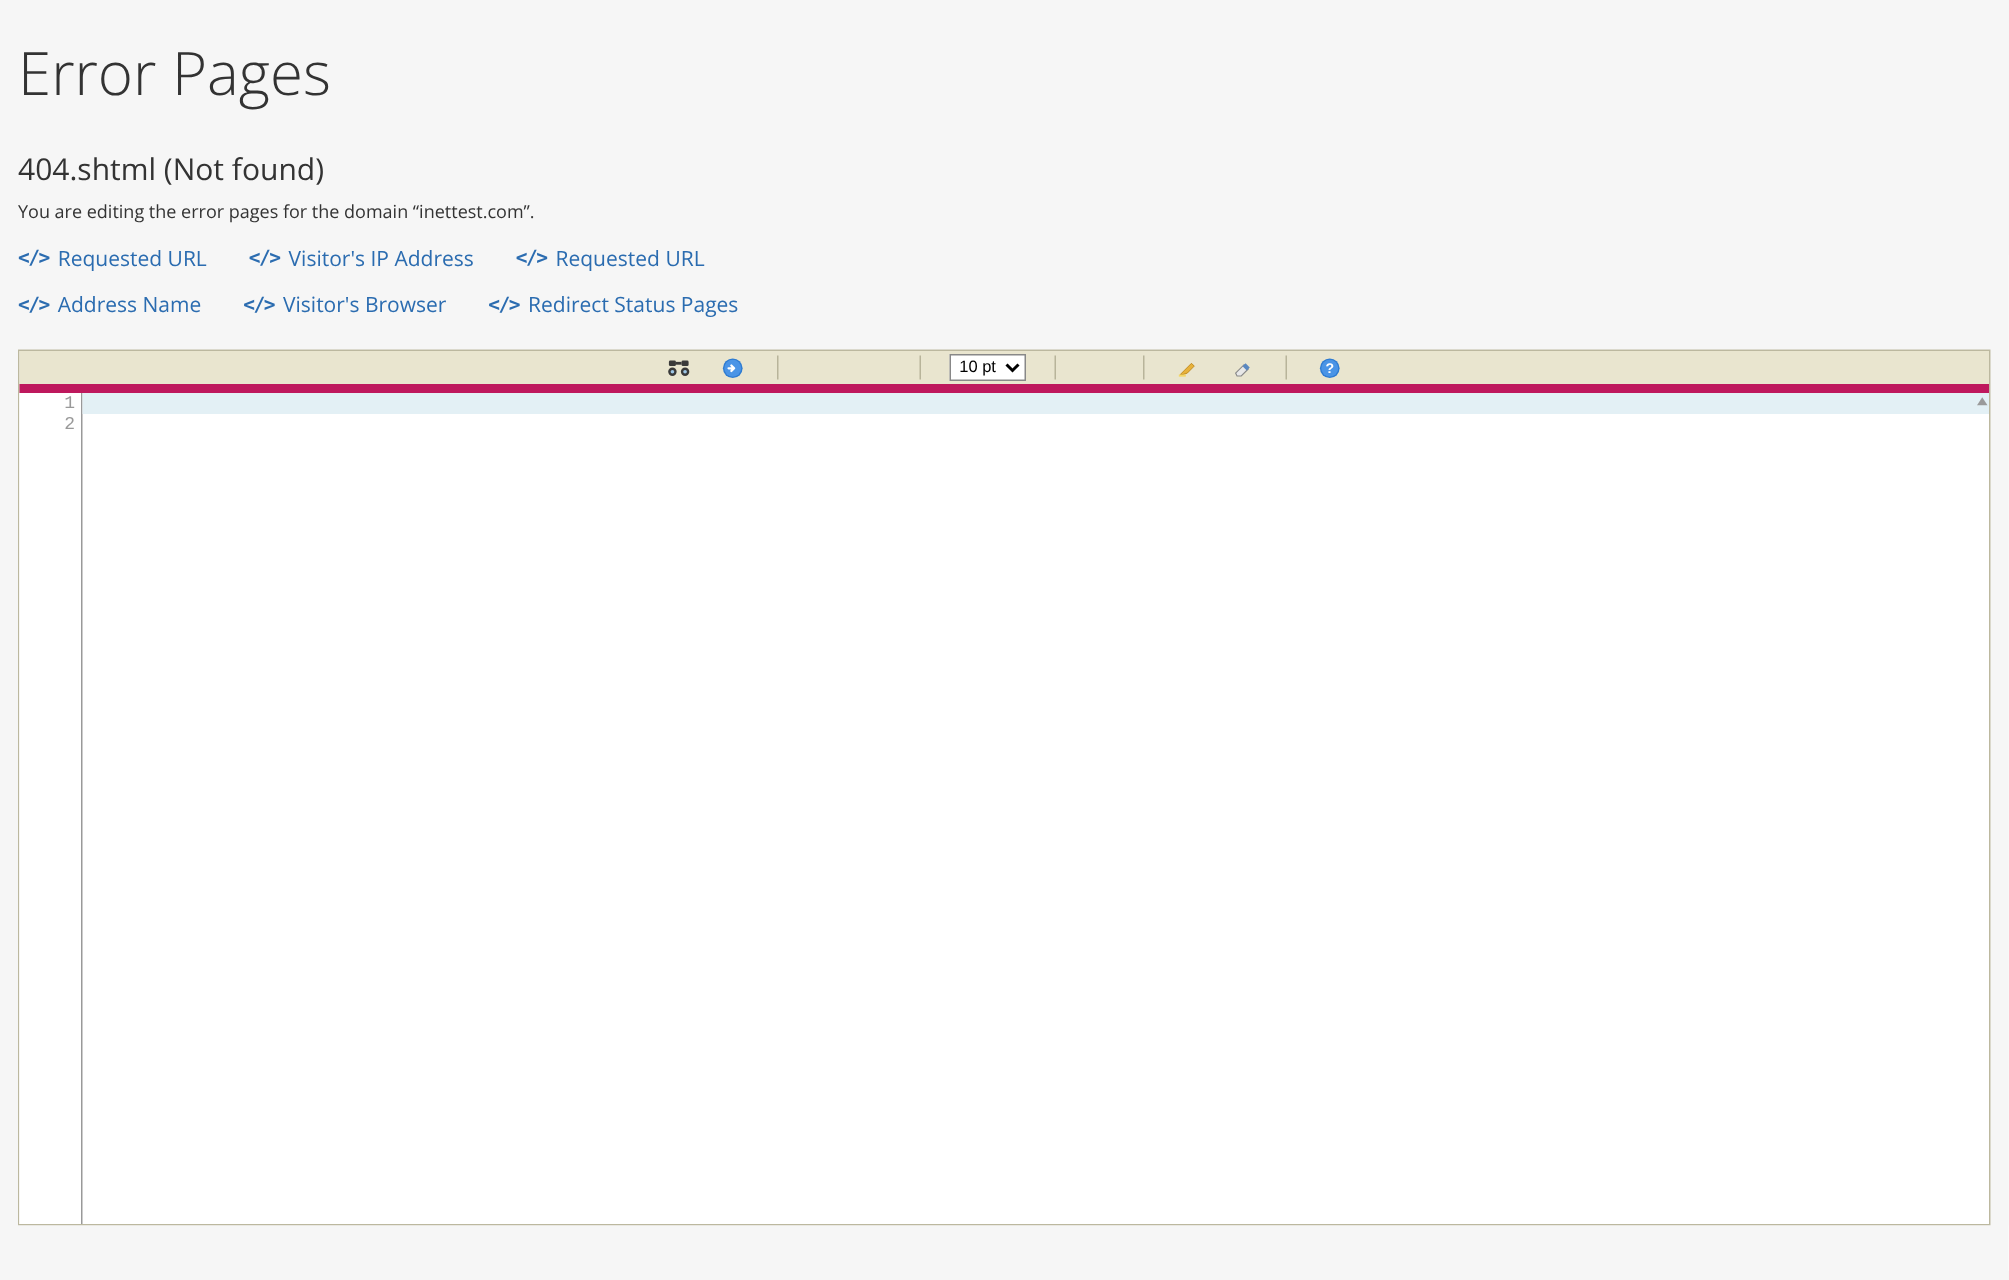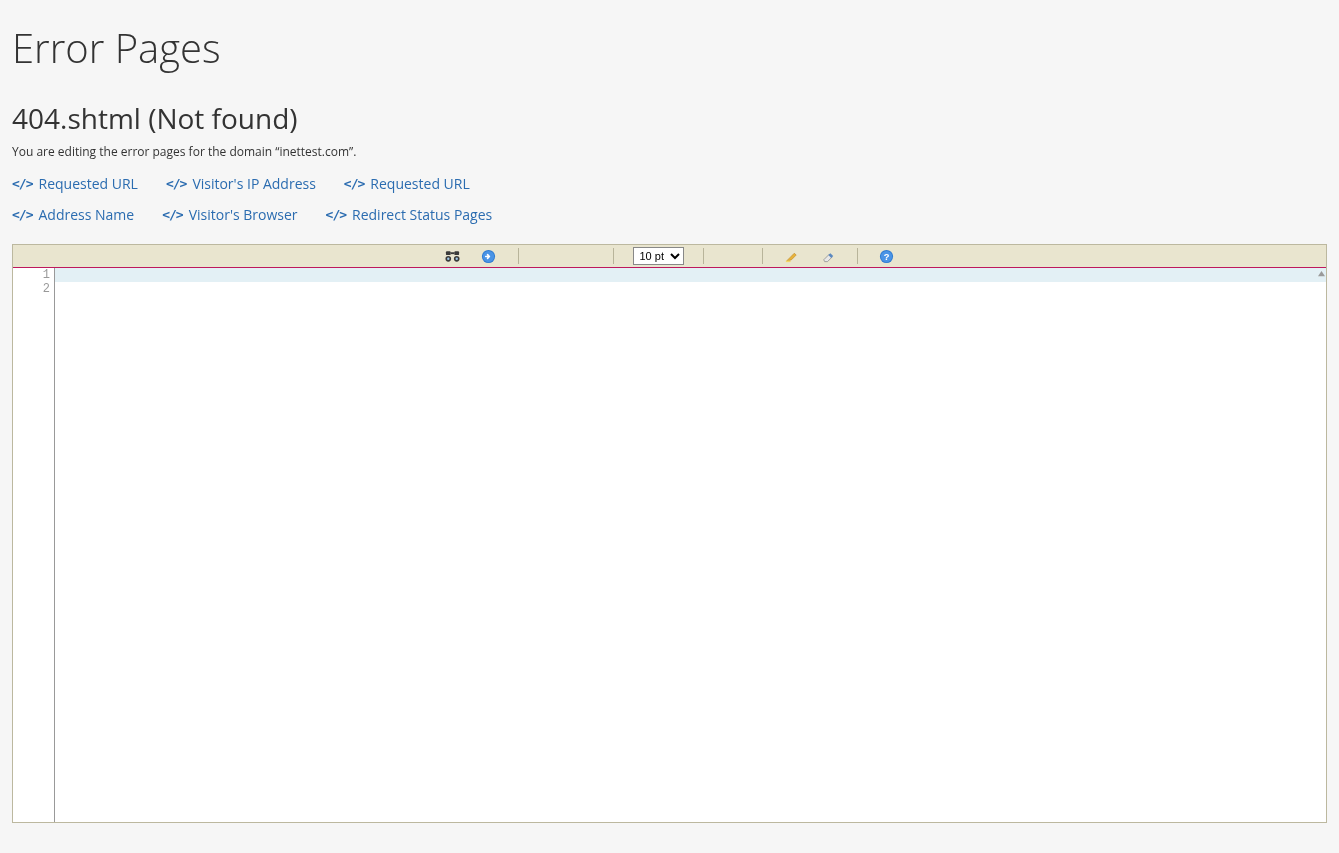"404.shtml (Not found)" h2.sub-title { font-size: 28px -> 20px }
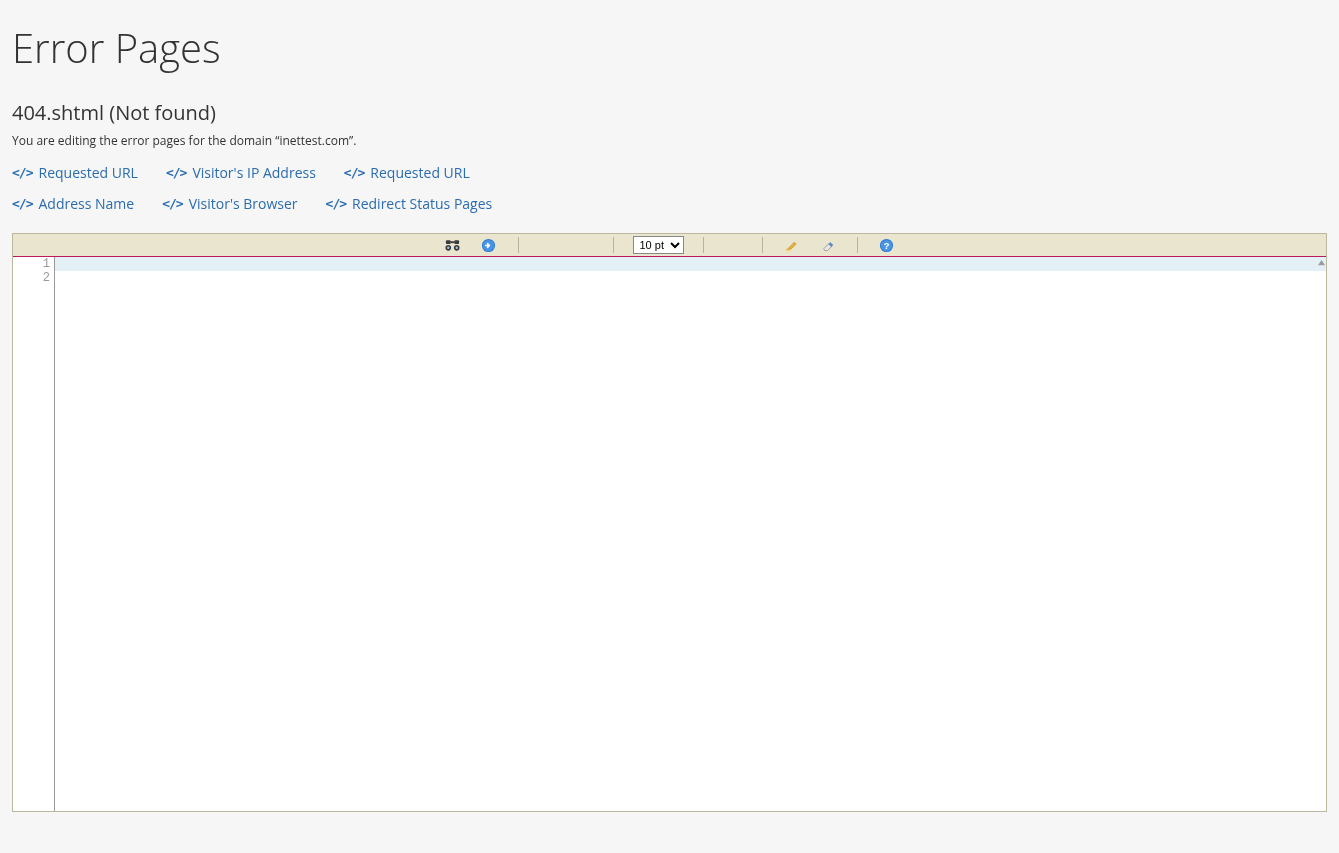"10 pt" .editor-toolbar { border-bottom: 1px solid #be185d -> 6px solid #be185d }
